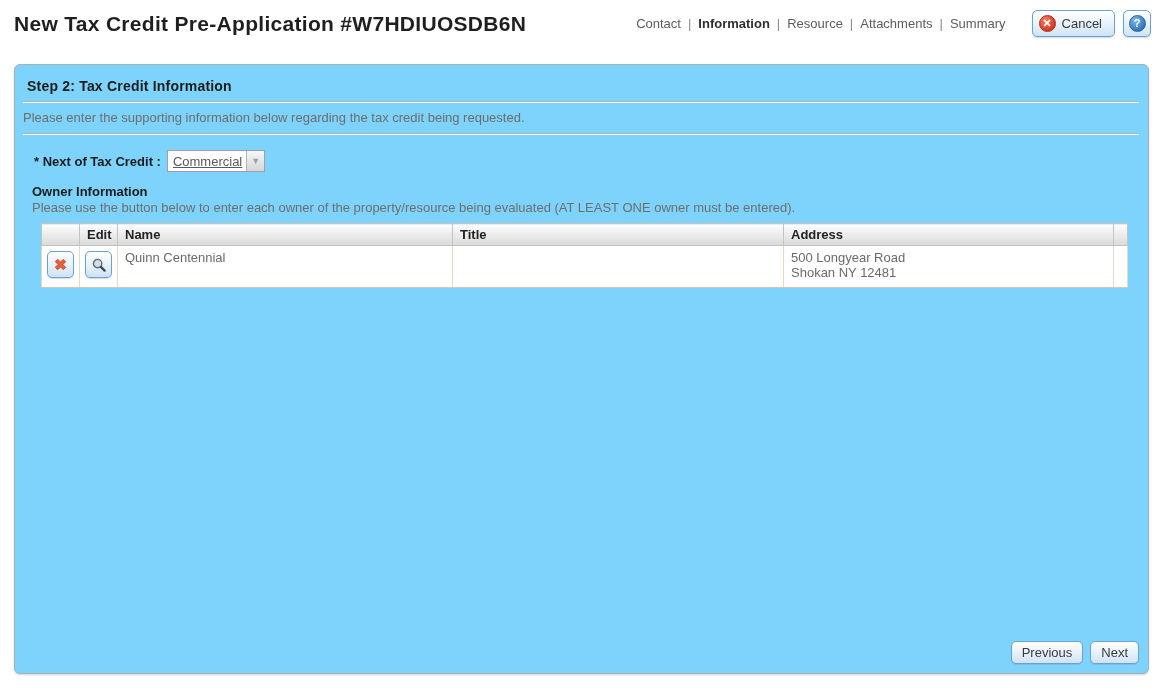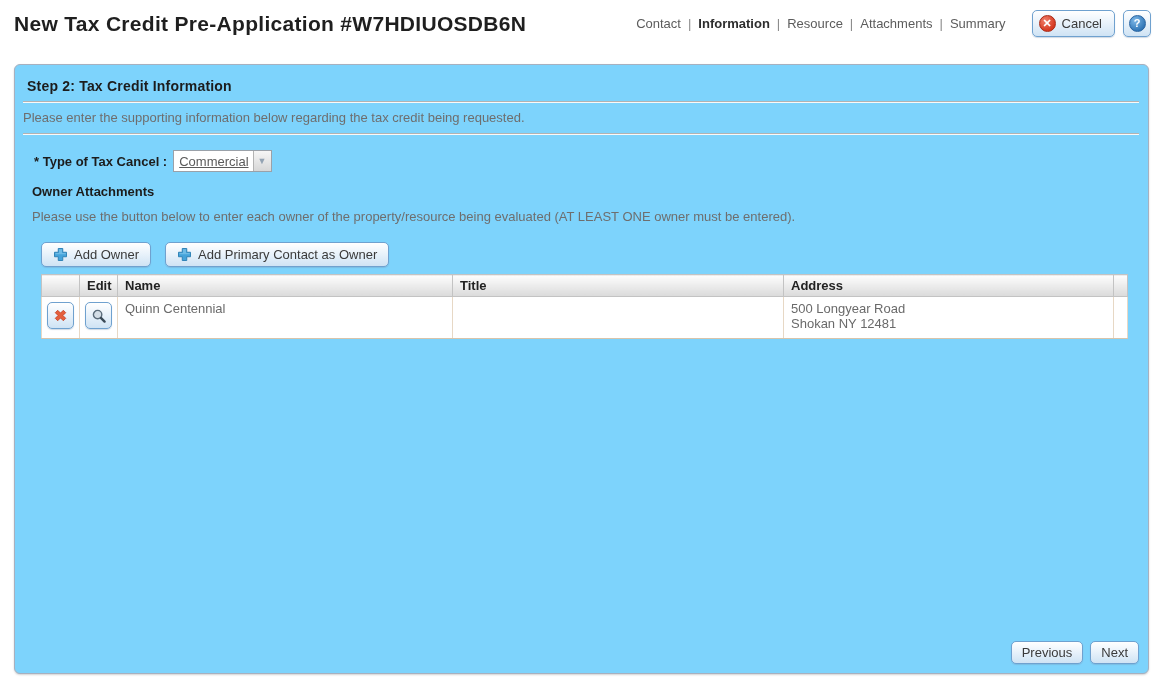"Type of Tax Cancel :" span { text: Type of Tax Cancel -> Next of Tax Credit }
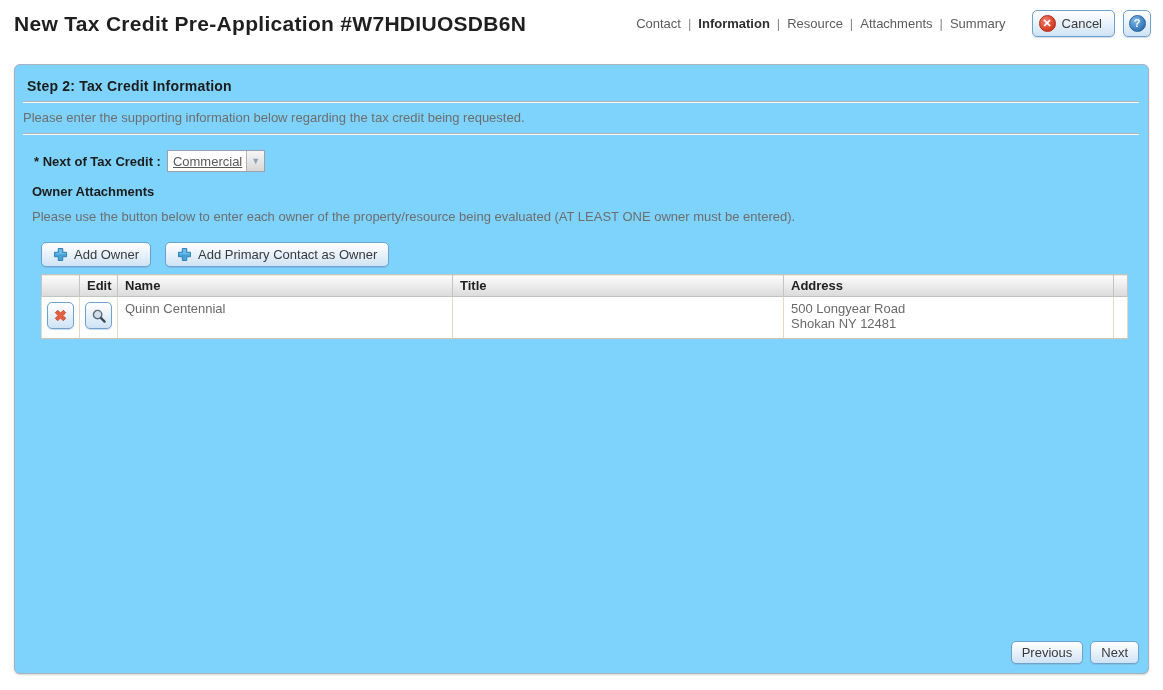"Owner Attachments" div.owner-heading { text: Attachments -> Information }
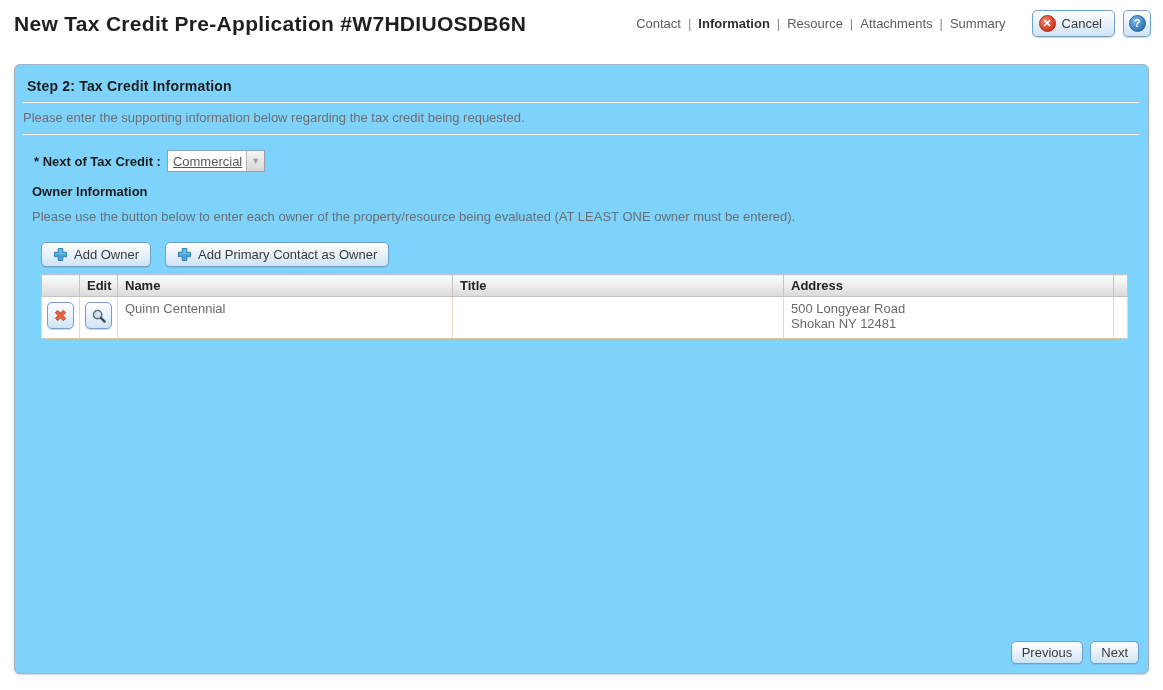"Please use the button below" .owner-instructions { margin: 10px 0 0 17px -> 1px 0 0 17px }
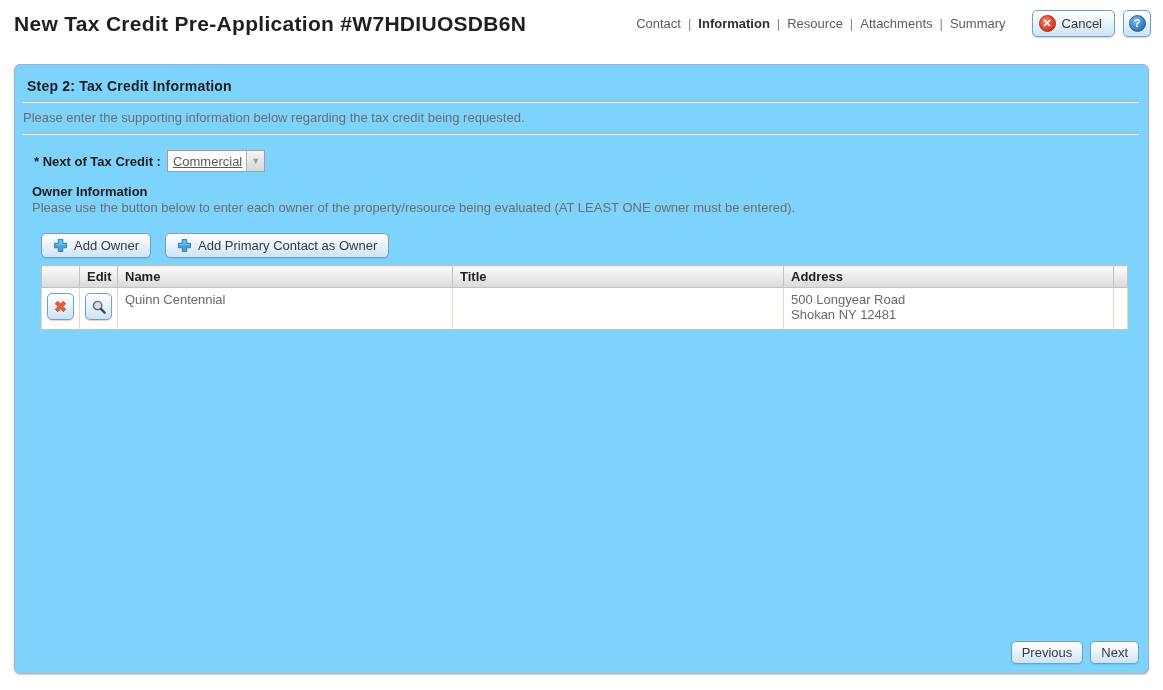"Add Owner" div.btn-row { html: <div> <button> <svg> <path></path> <path></path> </svg> <span>Add Owner</span> </button> <button> <svg> <path></path> <path></path> </svg> <span>Add Primary Contact as Owner</span> </button> </div> -> none }
